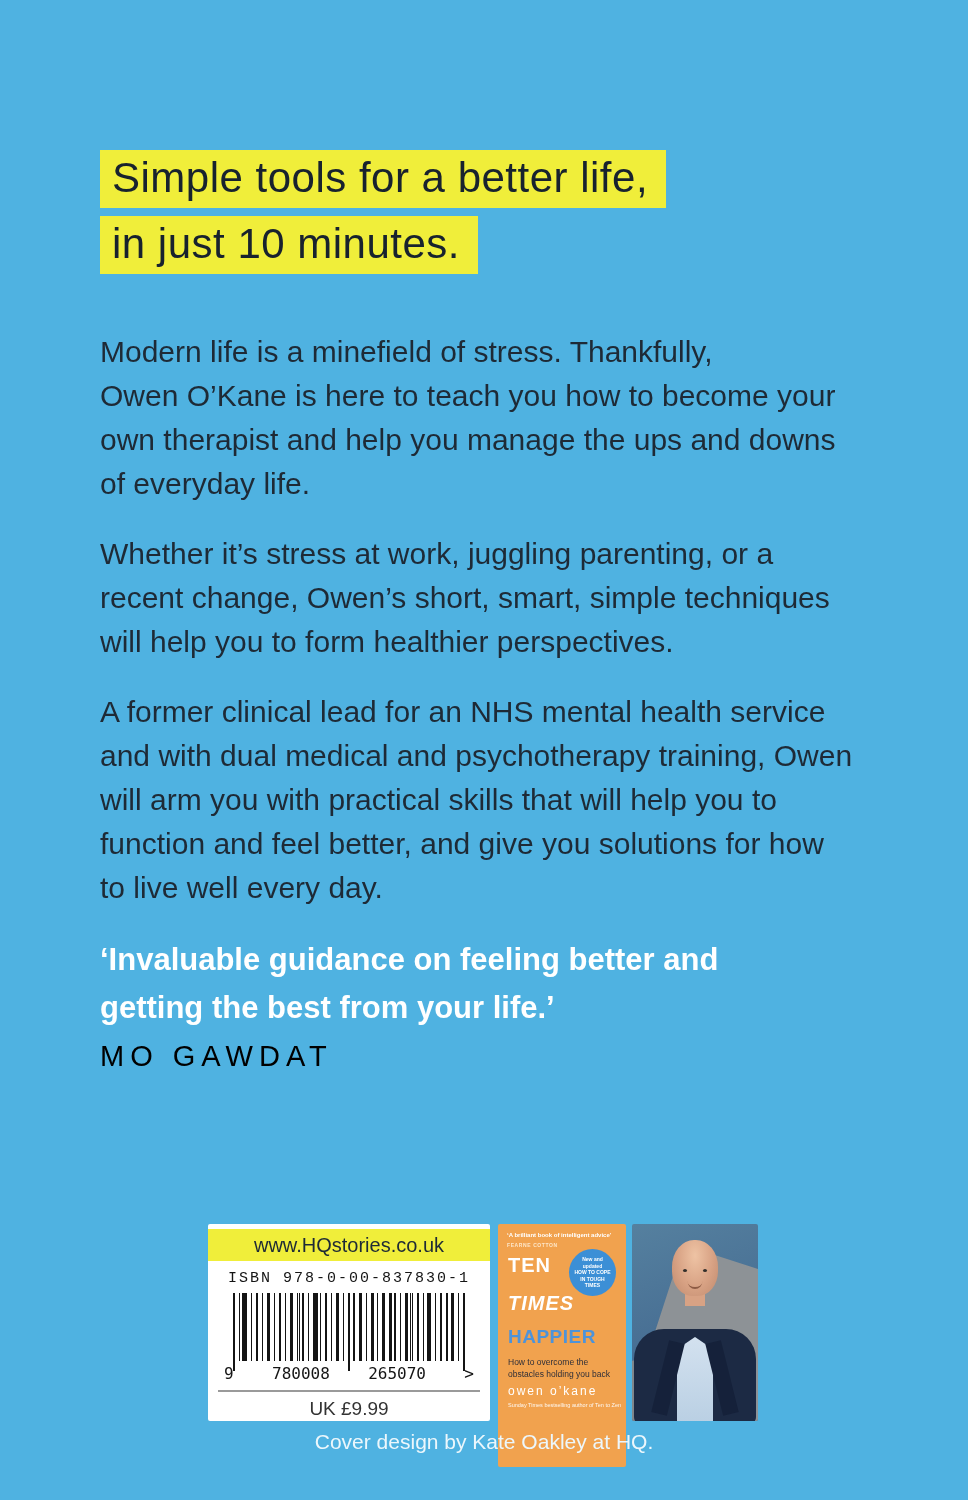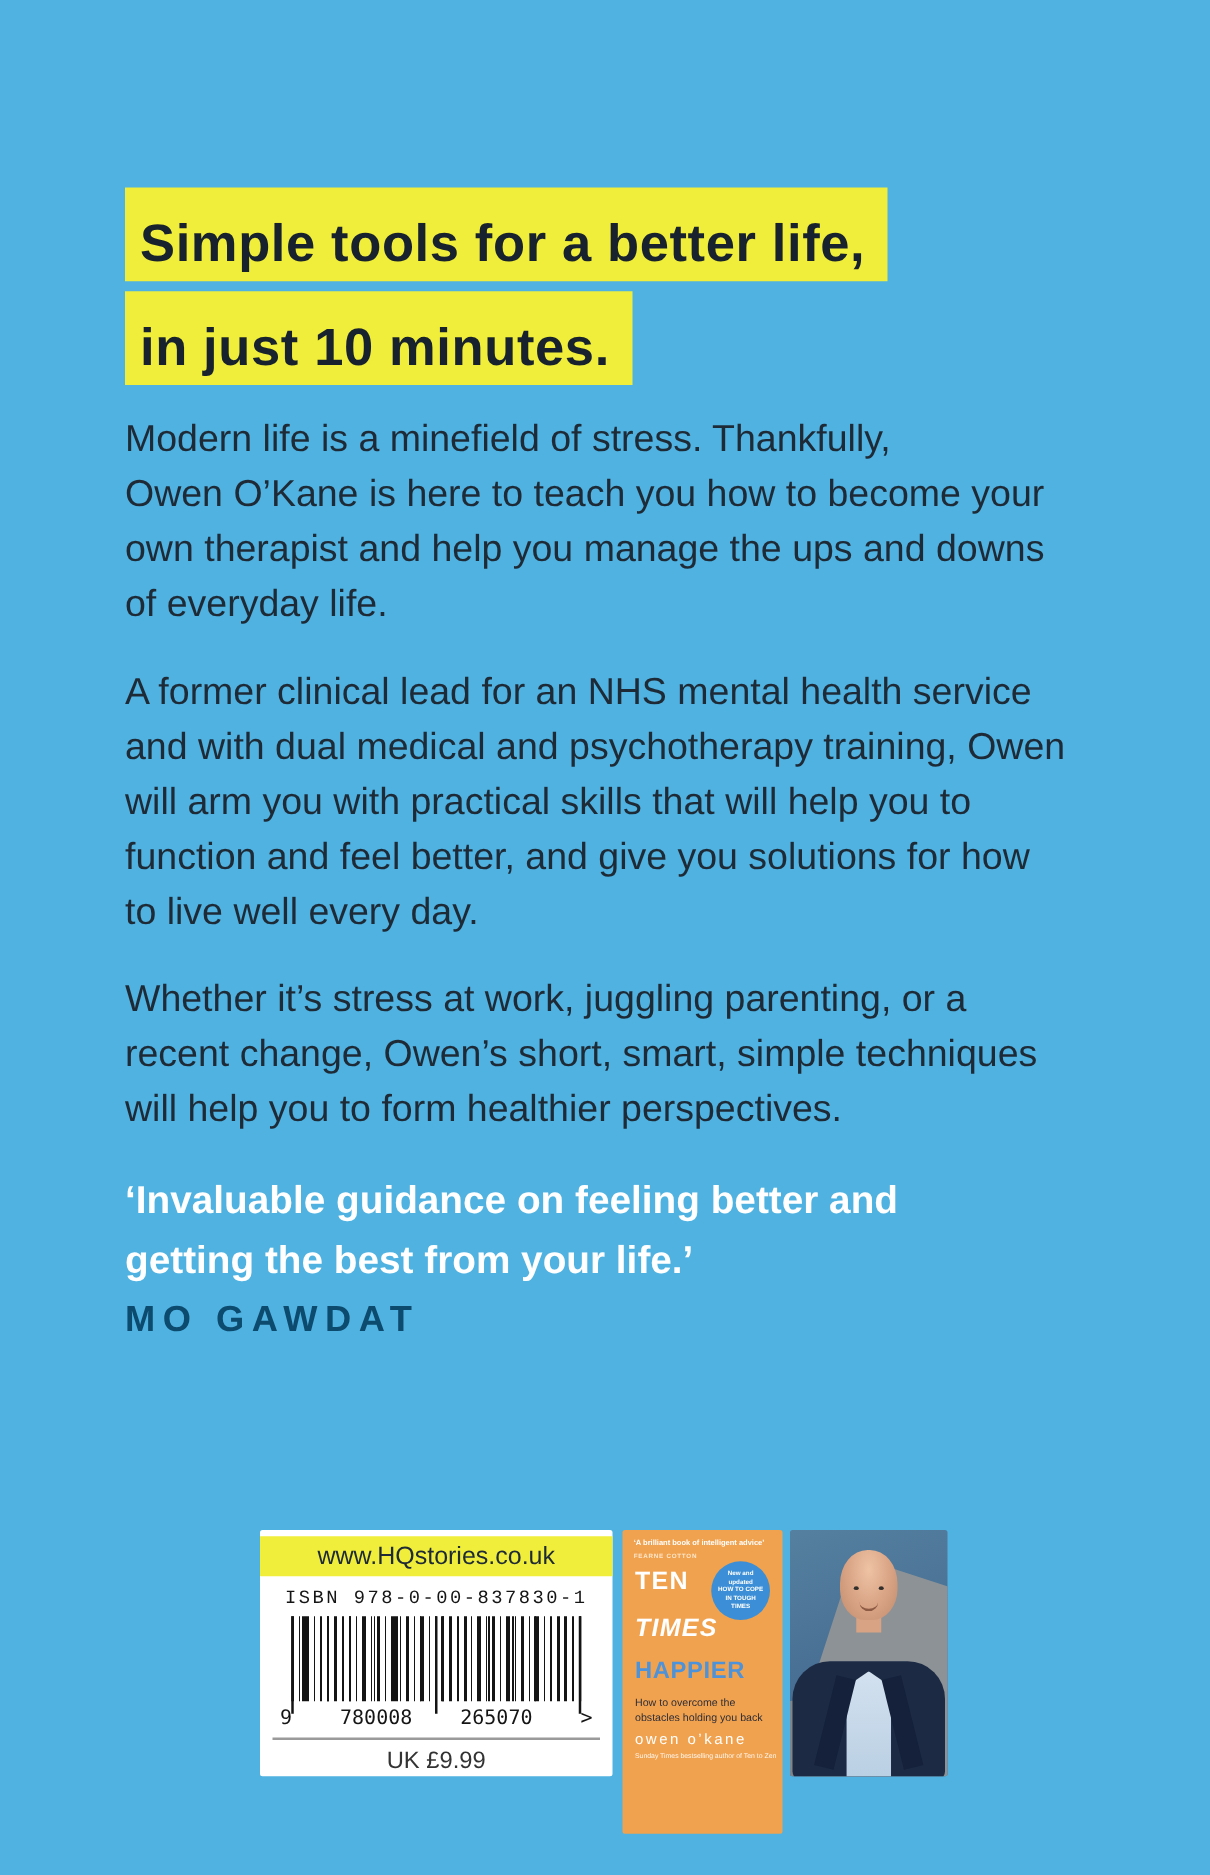"Simple tools for a better" .hl { font-weight: bold -> normal; padding: 24px 18px 9px 12px -> 7px 18px 9px 12px }
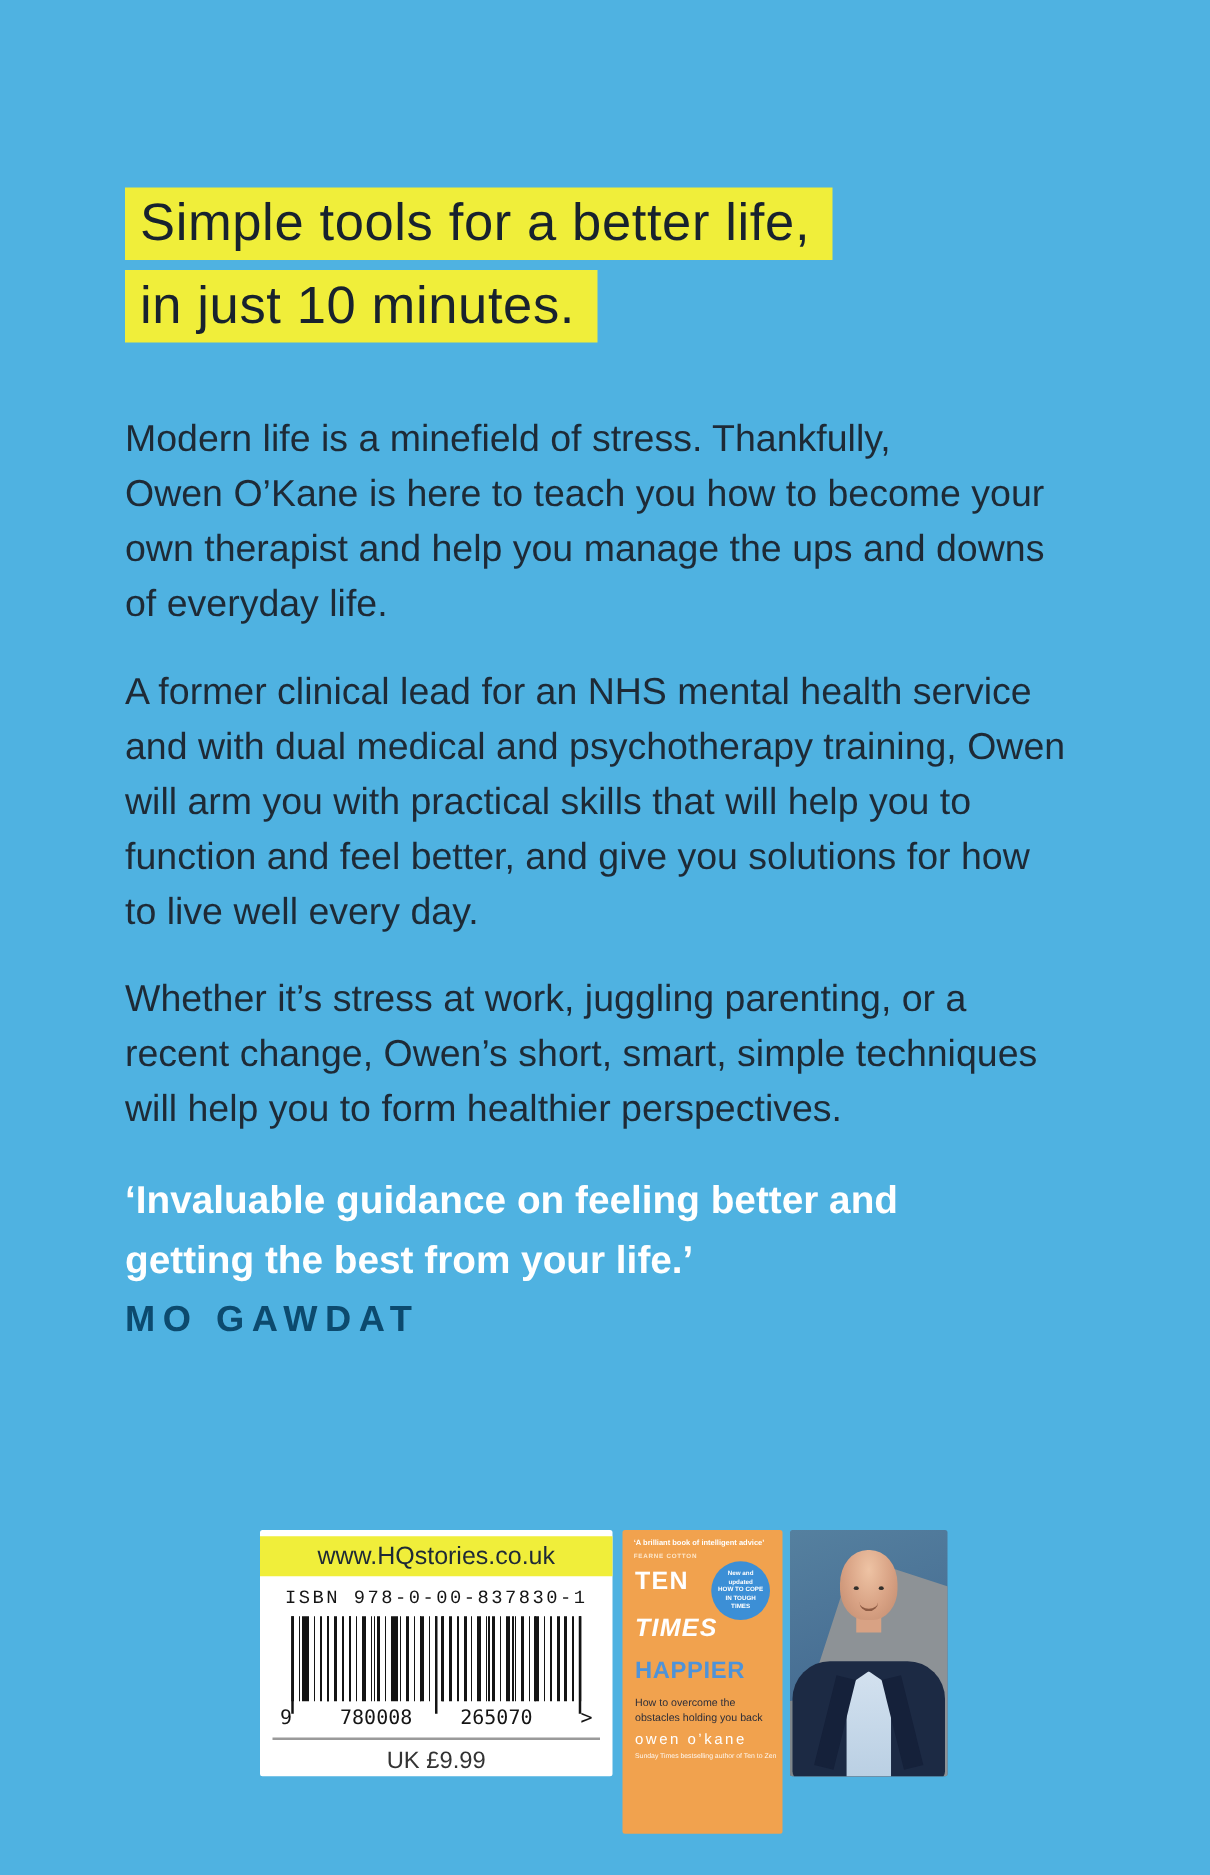"A former clinical lead for" p { order: before "Whether it’s stress at work," -> after "Whether it’s stress at work," }
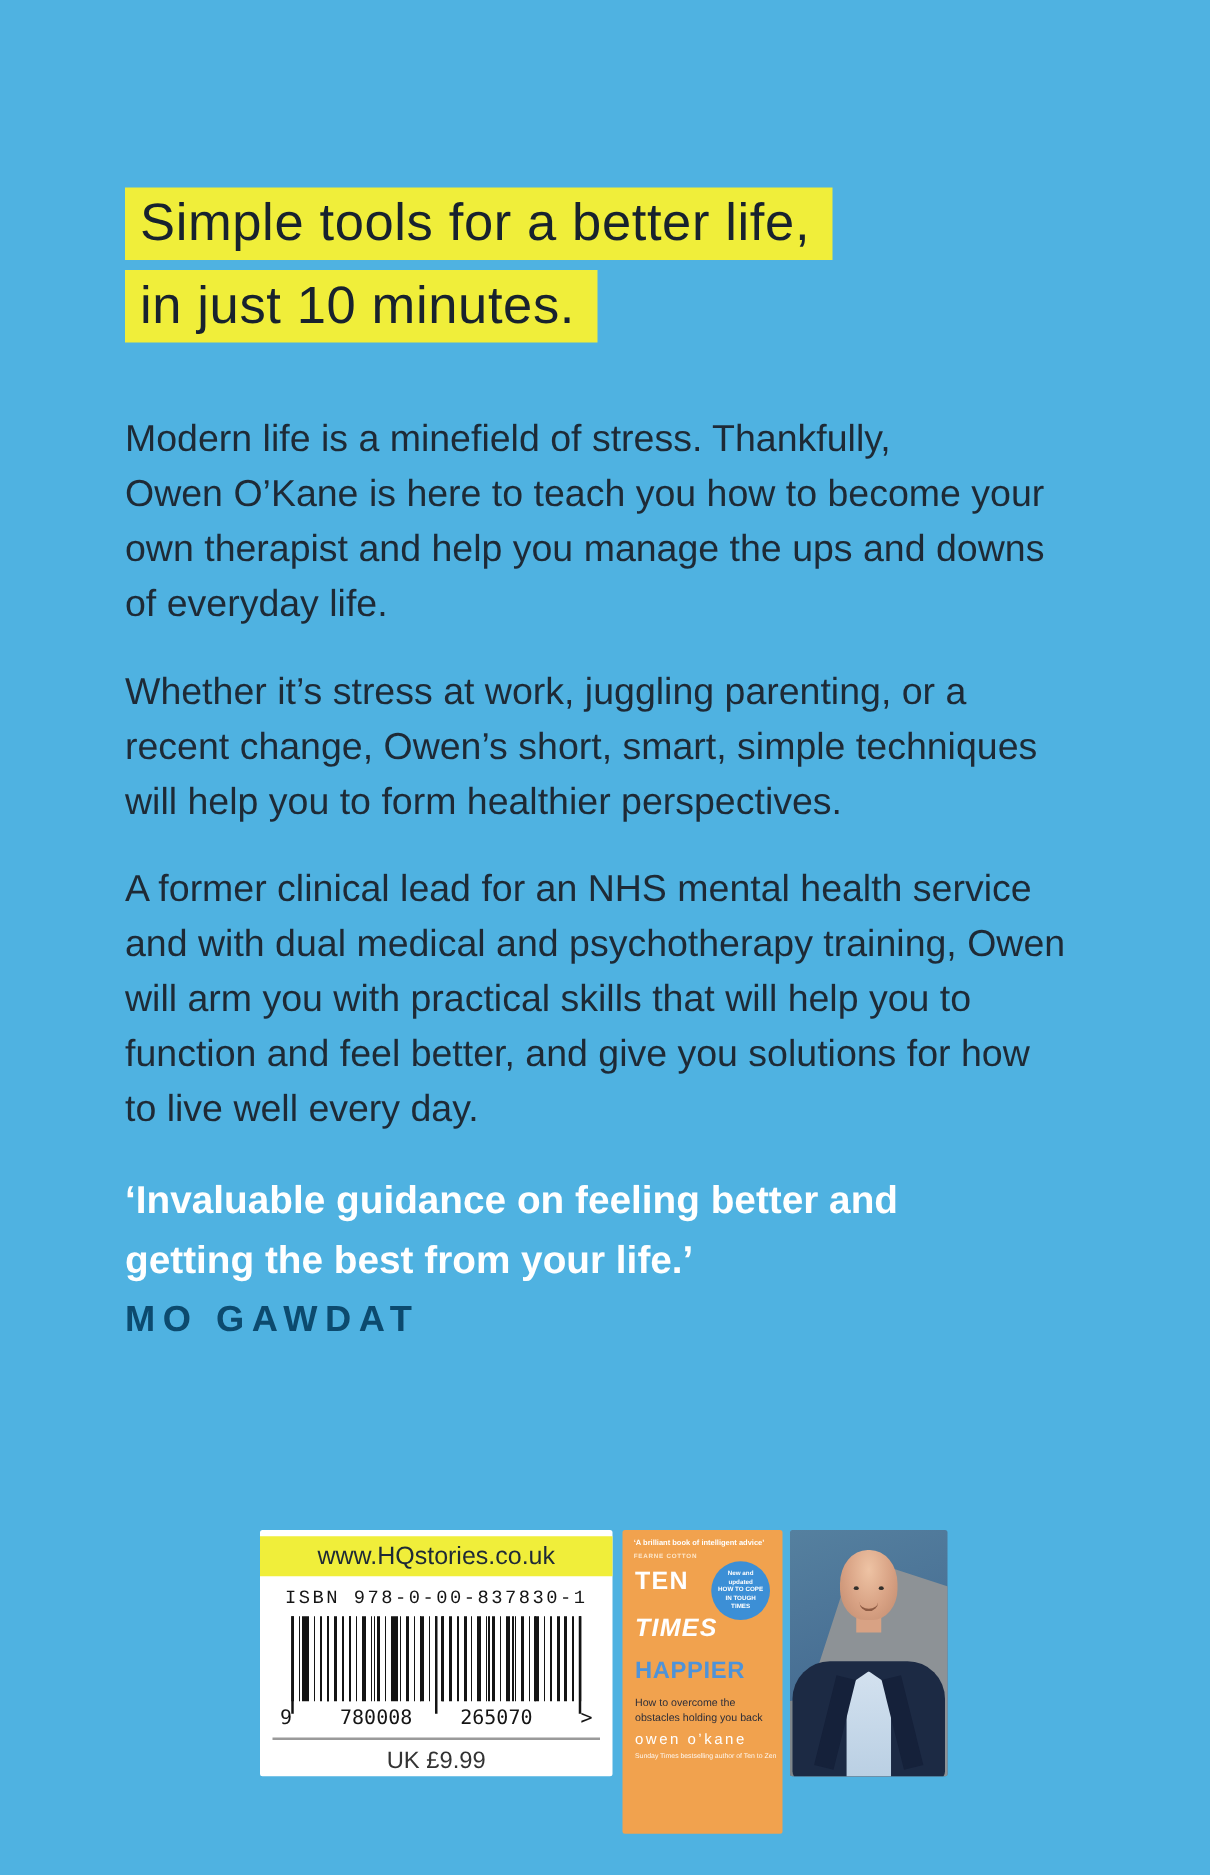"MO GAWDAT" .quote-attr { color: #0c4a6e -> #000000; font-weight: 700 -> 400 }
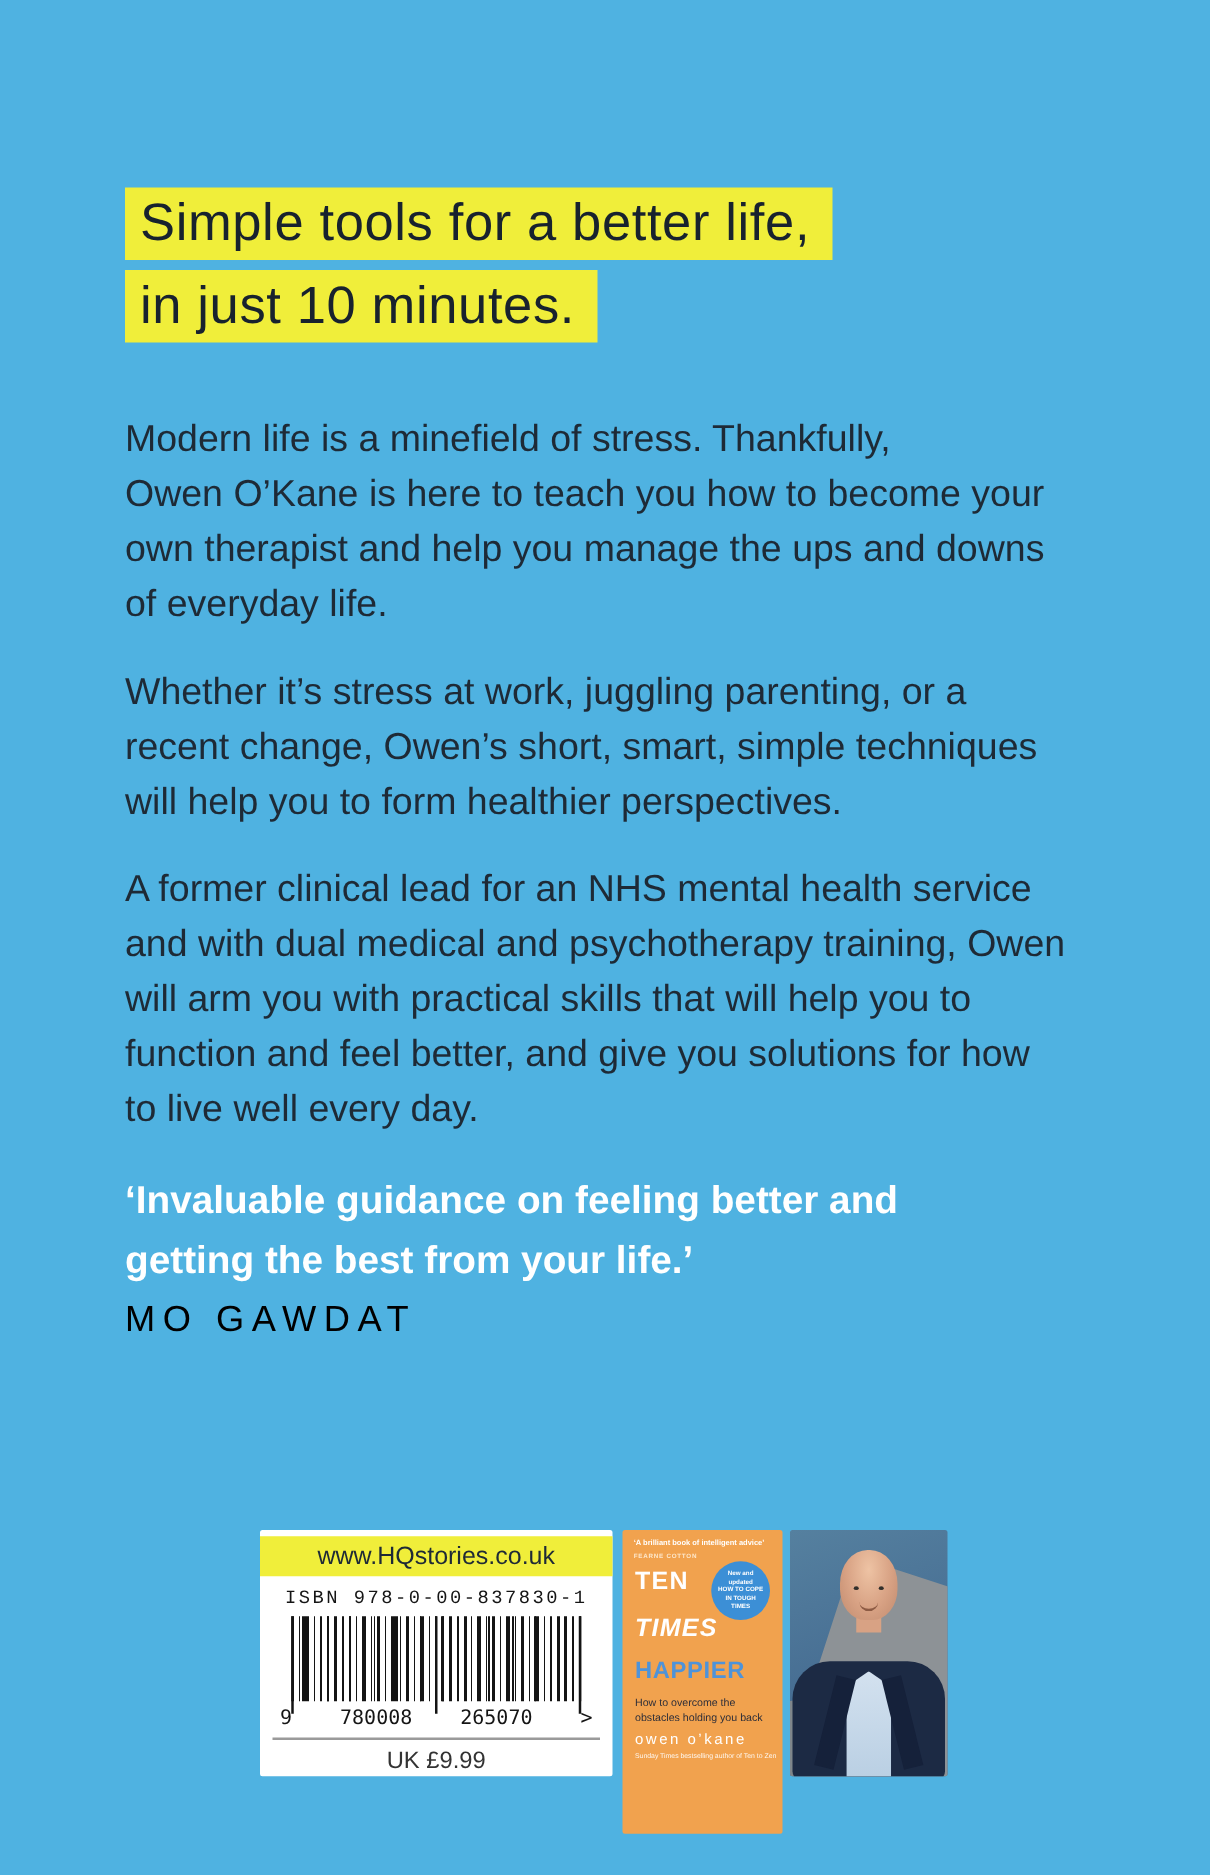"Cover design by Kate Oakley" div.credit { html: none -> <div>Cover design by Kate Oakley at HQ.</div> }
